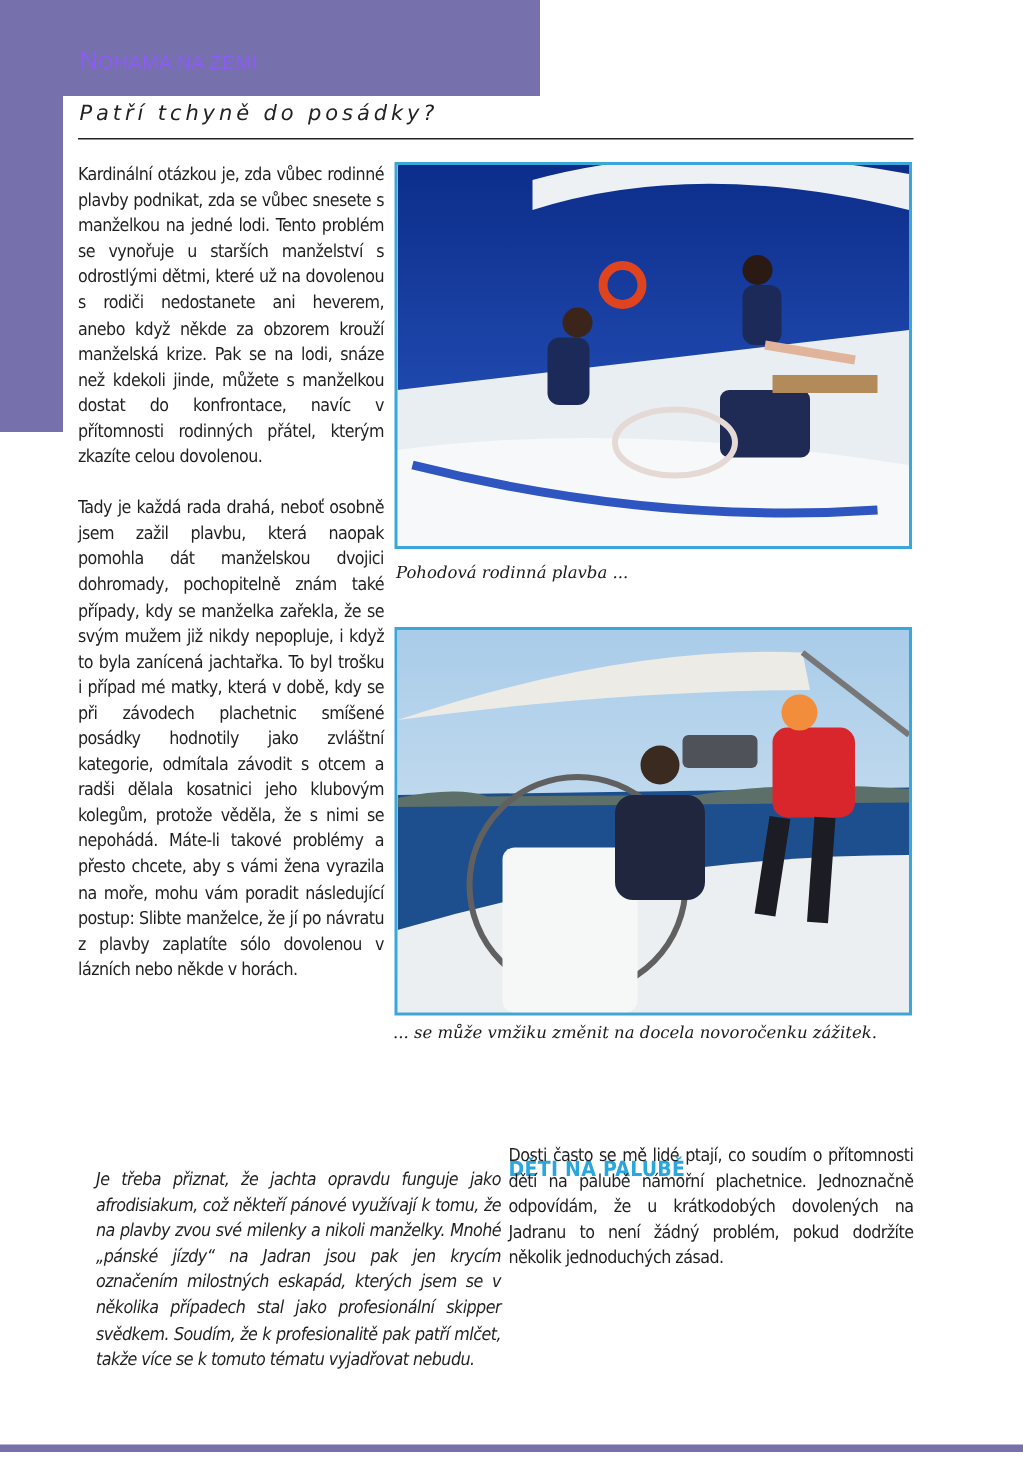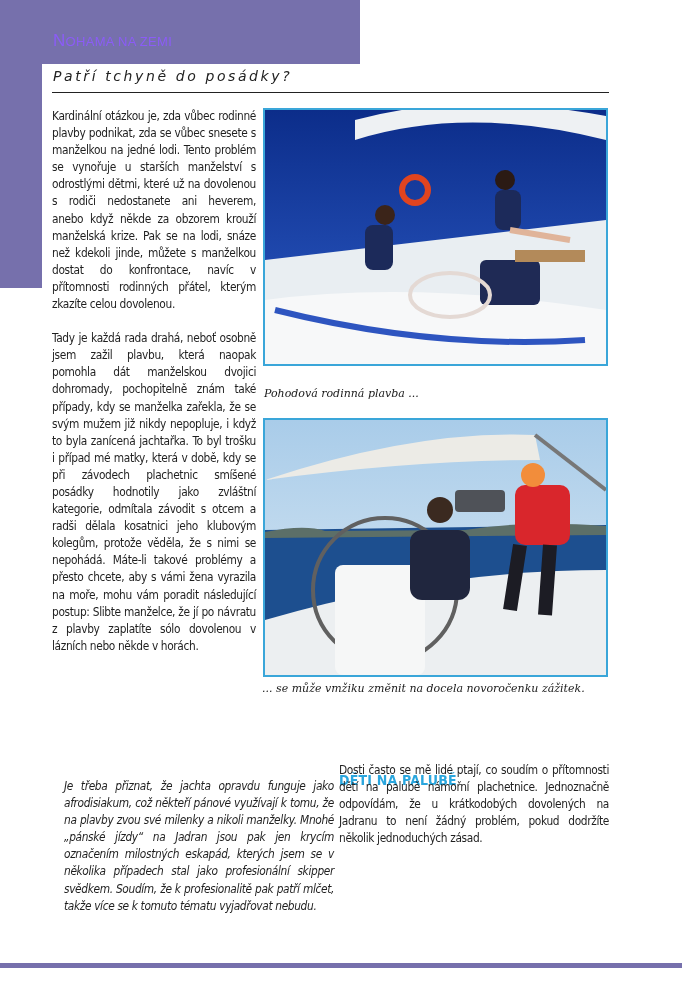"Pohodová rodinná plavba ..." .cap1 { margin-top: 12px -> none }
